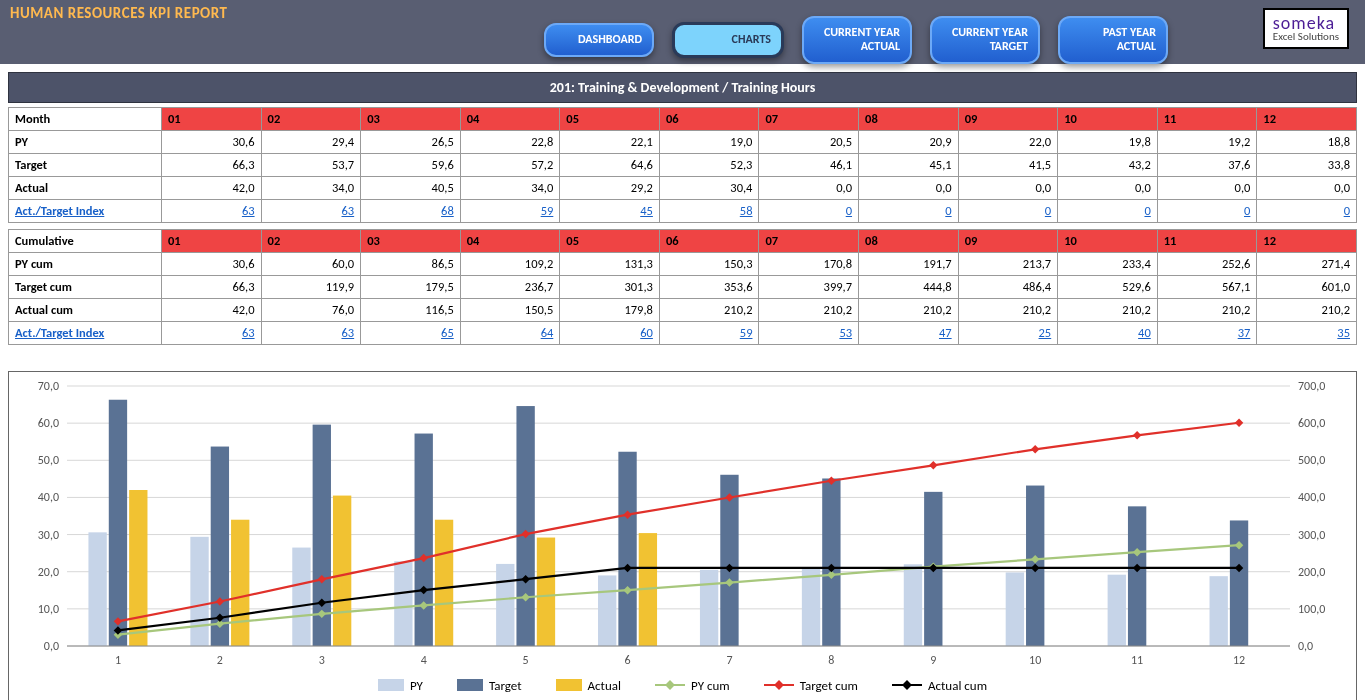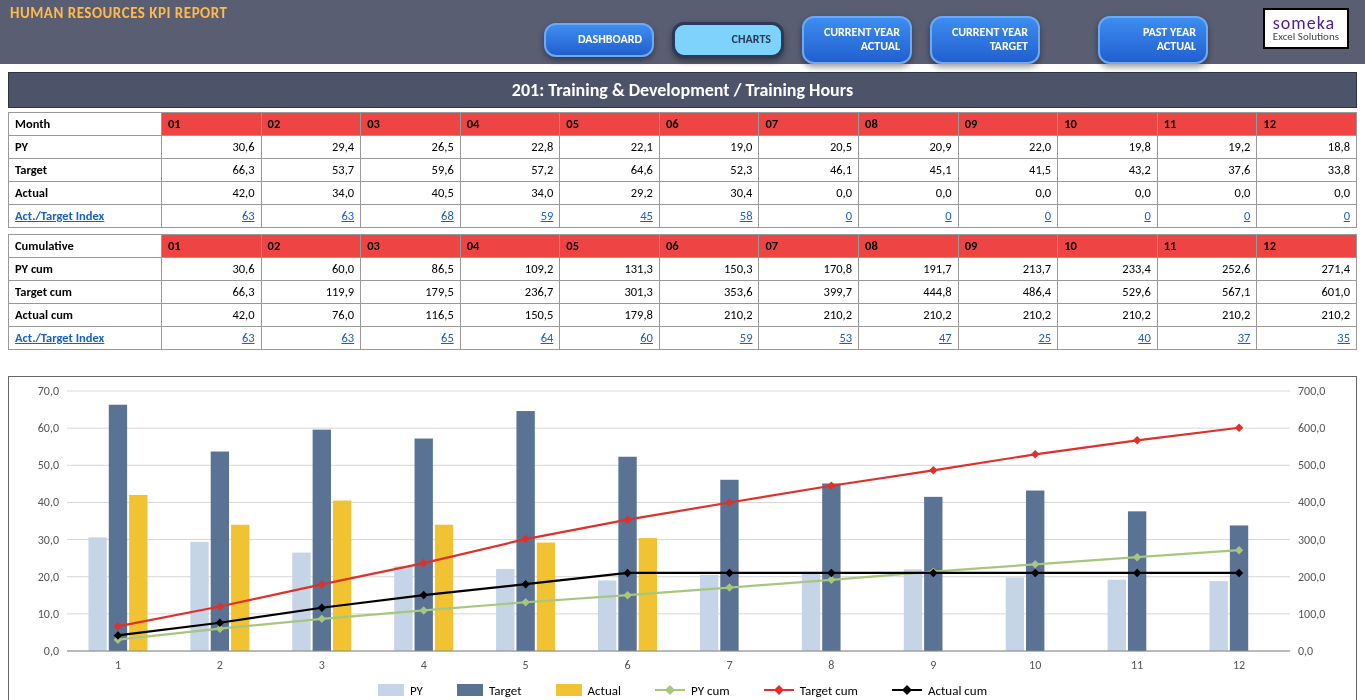"PAST YEAR" div.btn { margin-left: 40px -> none }
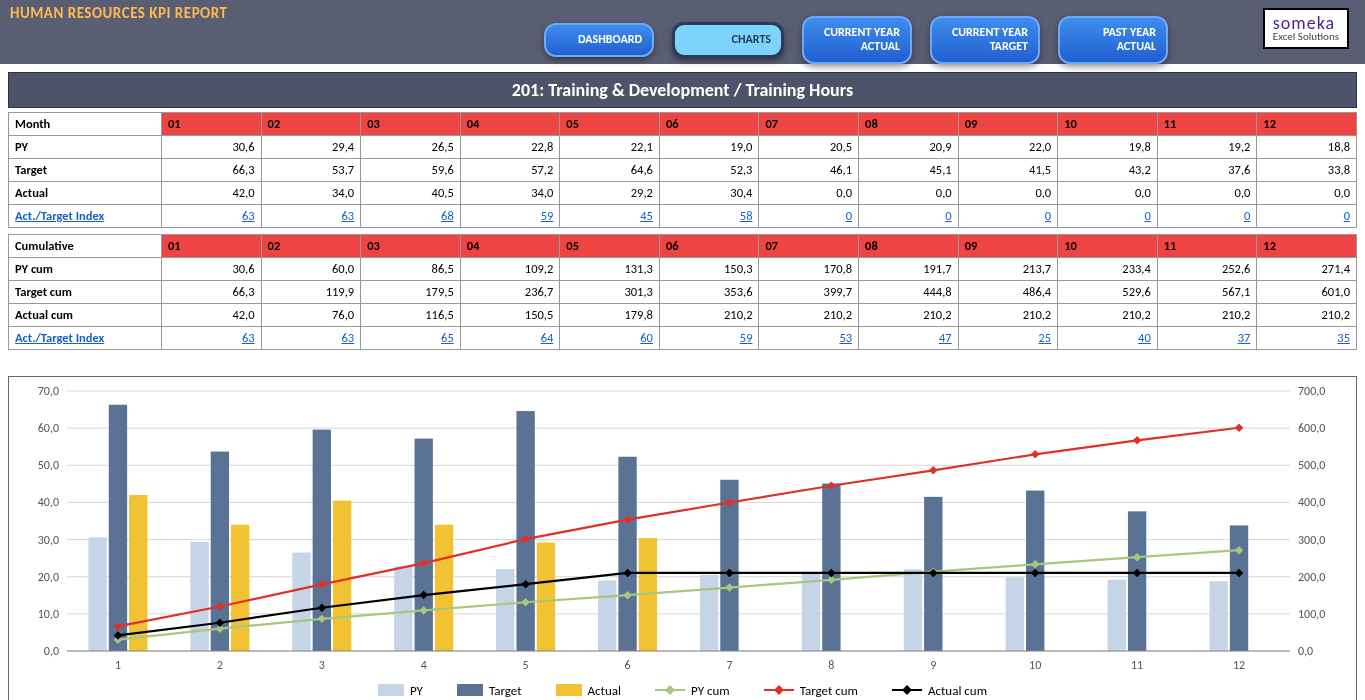"201: Training & Development /" .bar { font-size: 18px -> 14px }
